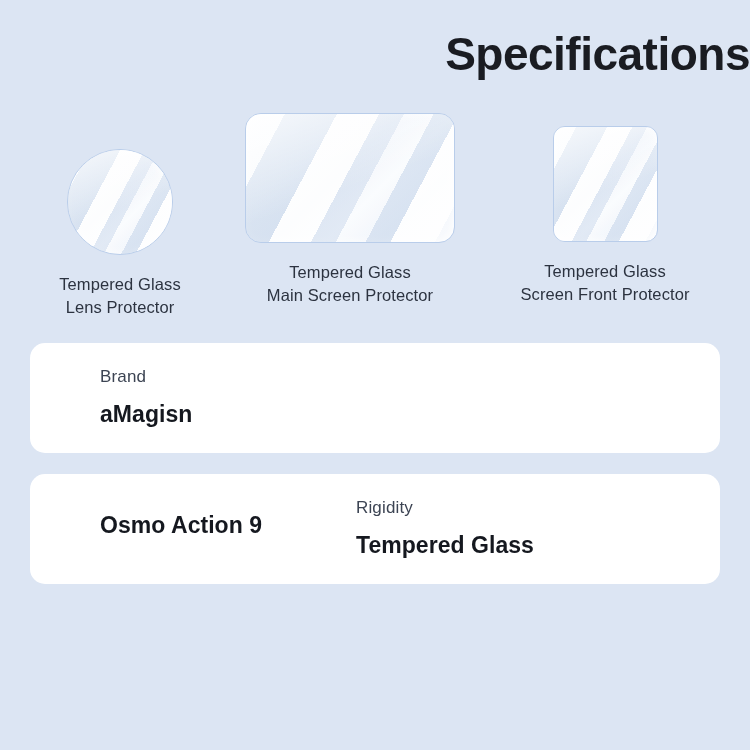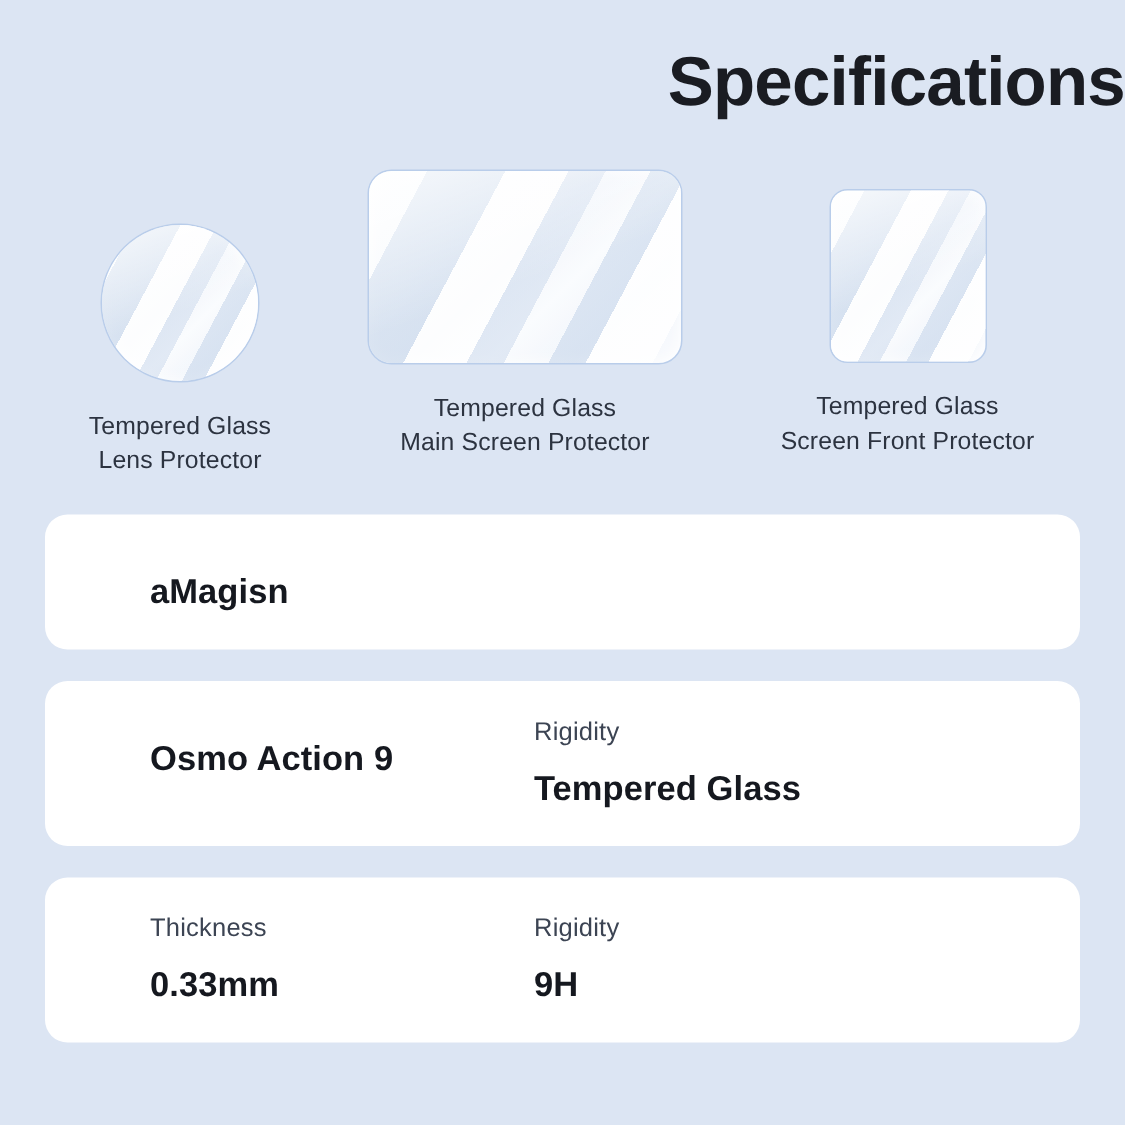"Brand" div.spec-label { html: none -> <div>Brand</div> }
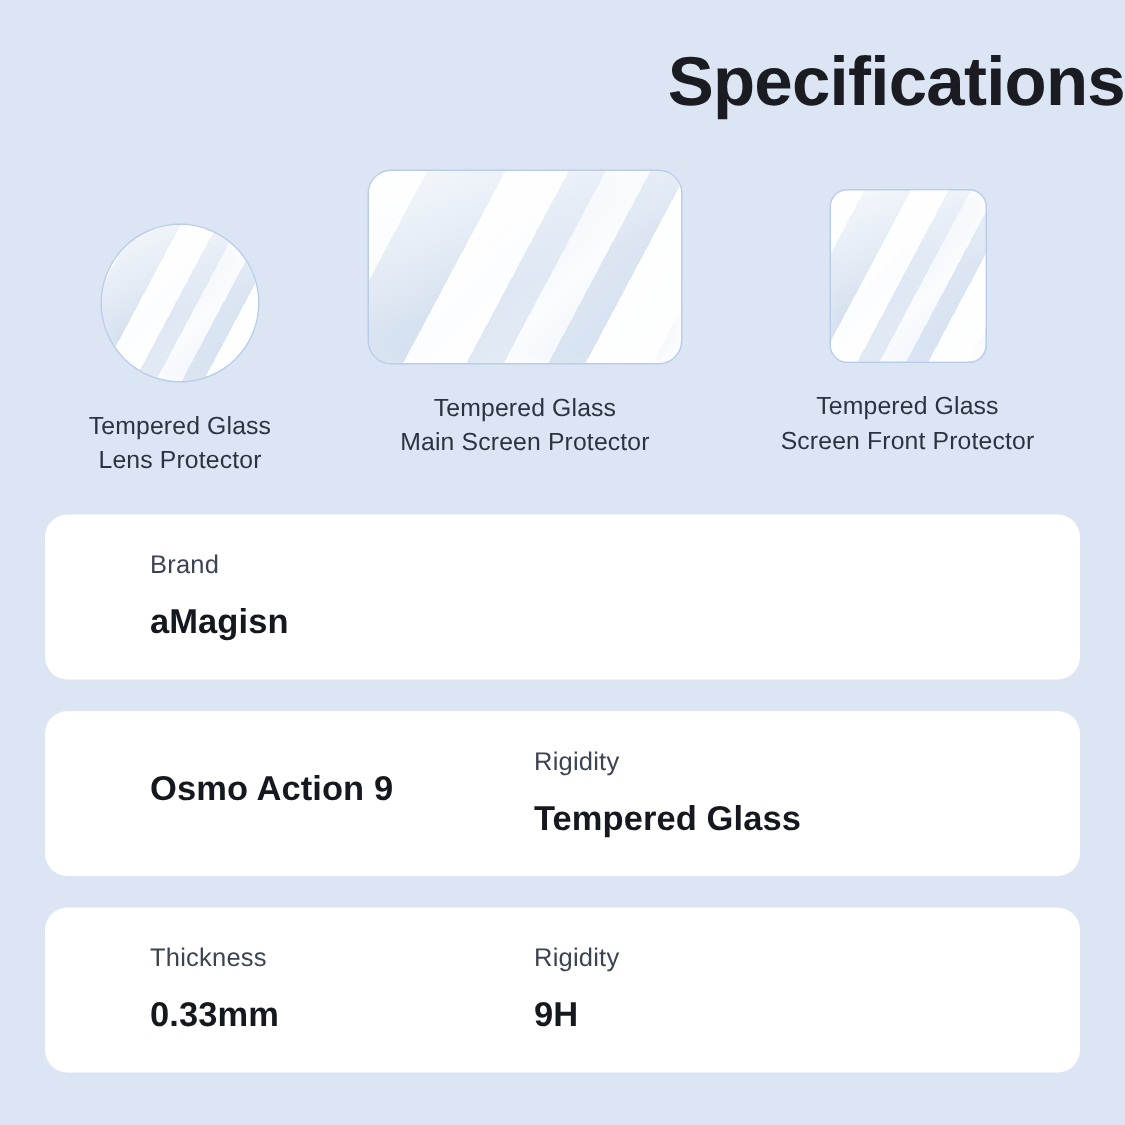"Thickness" div.card { html: <div> <div> <div>Thickness</div> <div>0.33mm</div> </div> <div> <div>Rigidity</div> <div>9H</div> </div> </div> -> none }
